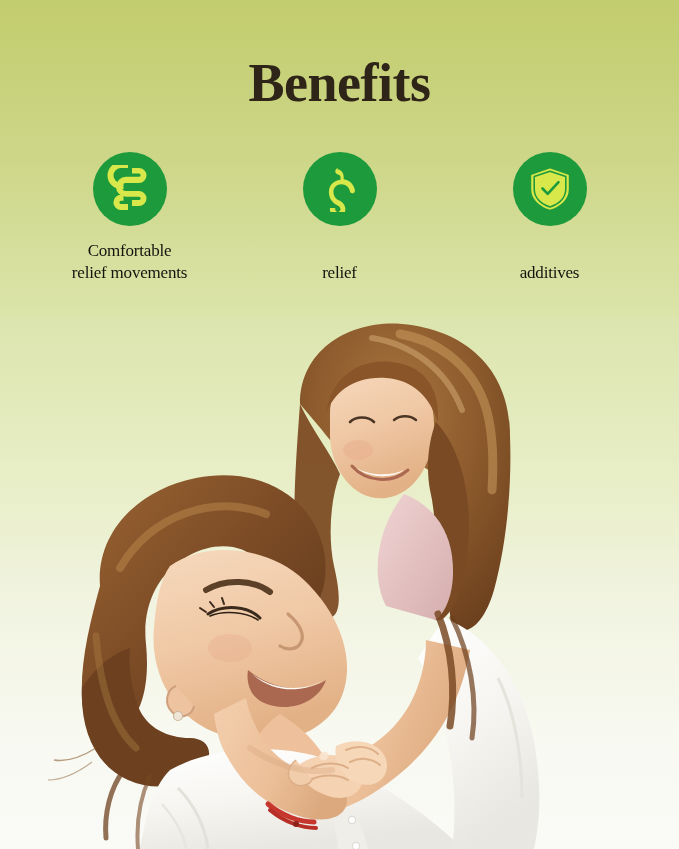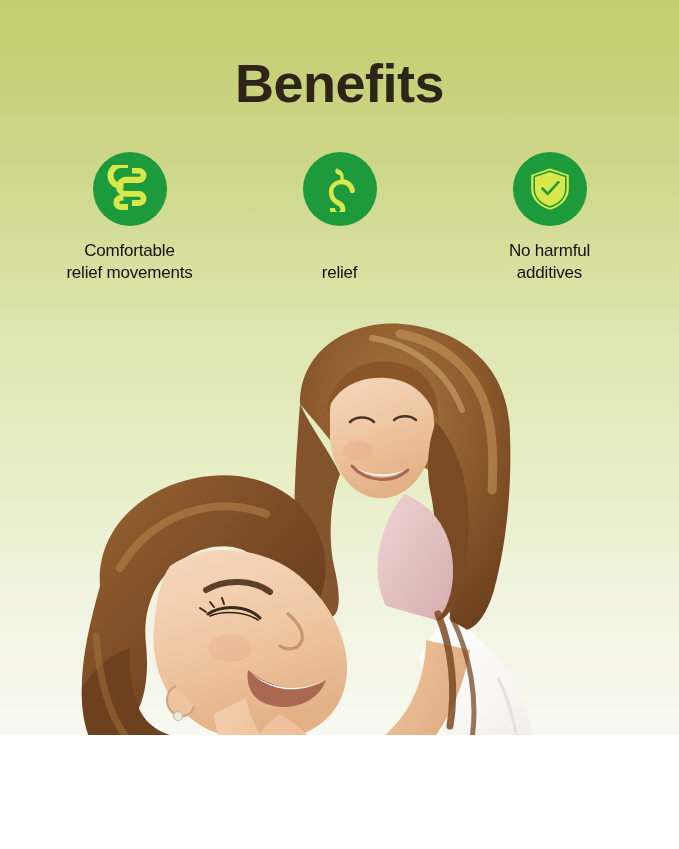"Benefits" .poster { font-family: Liberation Sans, sans-serif -> Liberation Serif, serif; height: 735px -> 849px }
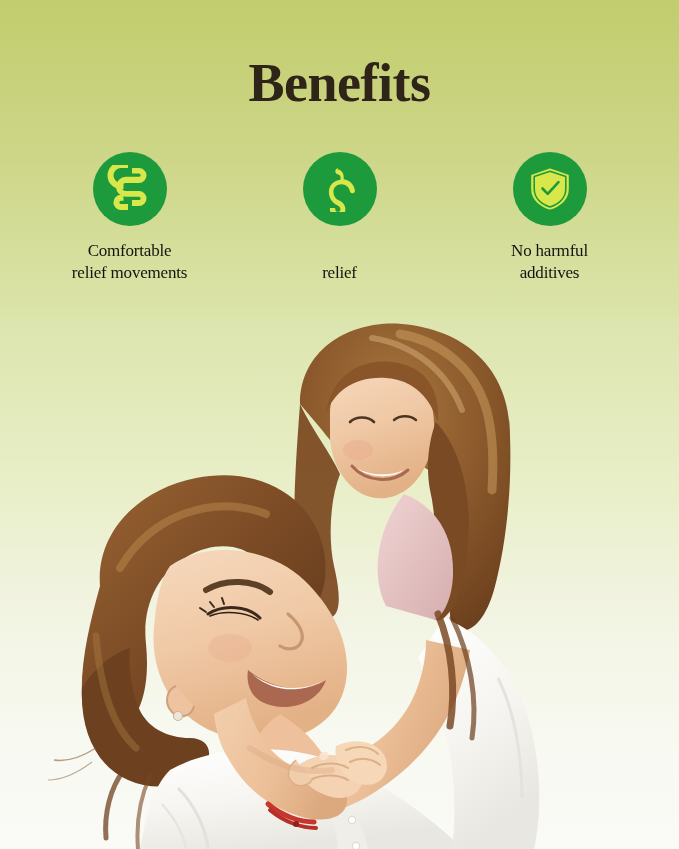"No harmful" span { html: <span>No harmful</span> -> none }
